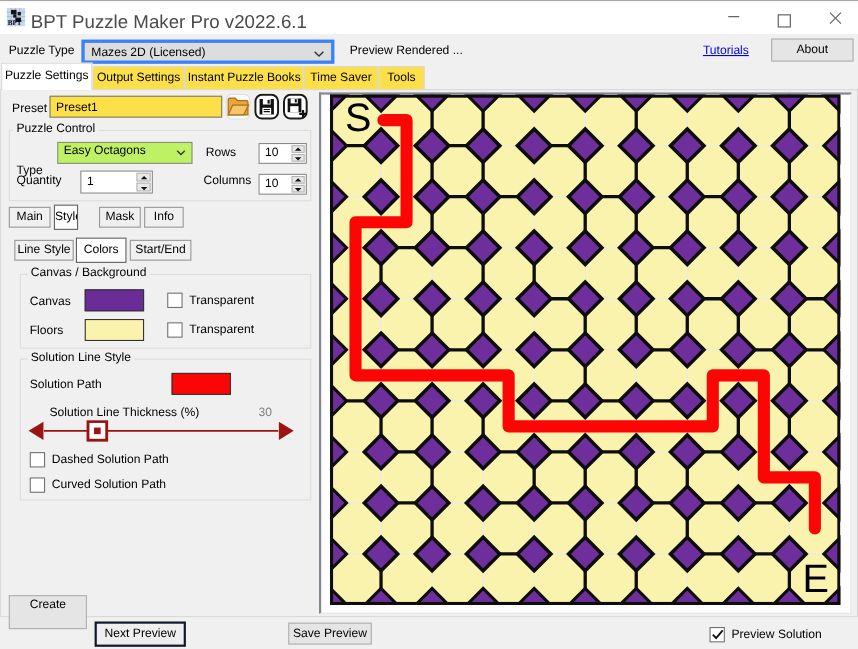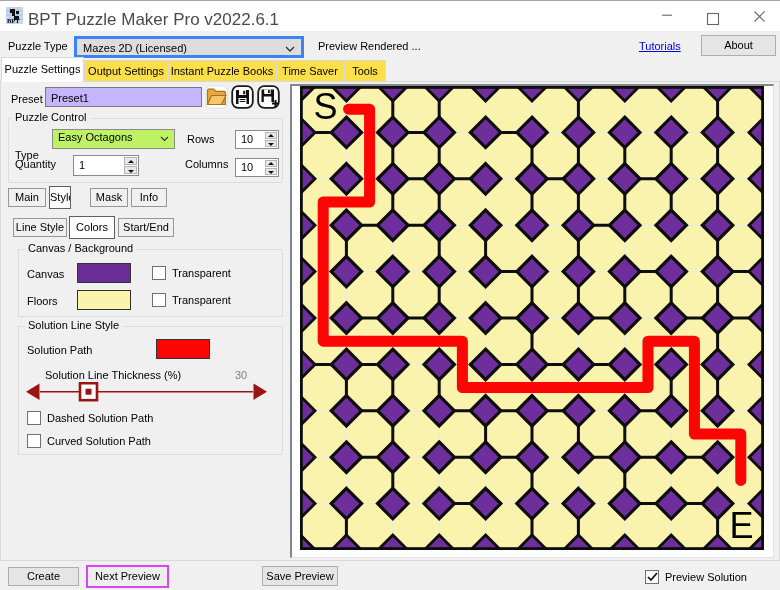"Preset1" div.abs { background: #c4b5fd -> #fde047 }
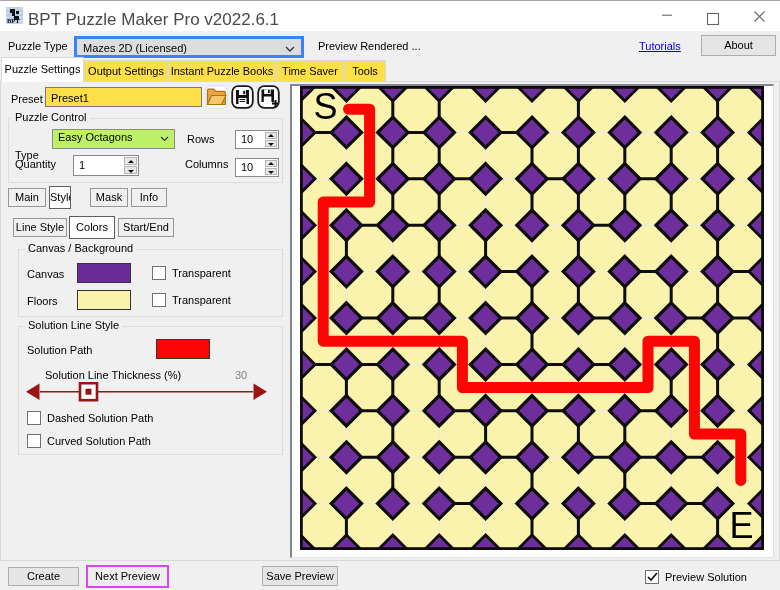"Create" div.btn { height: 19px -> 31px; top: 567px -> 541px }
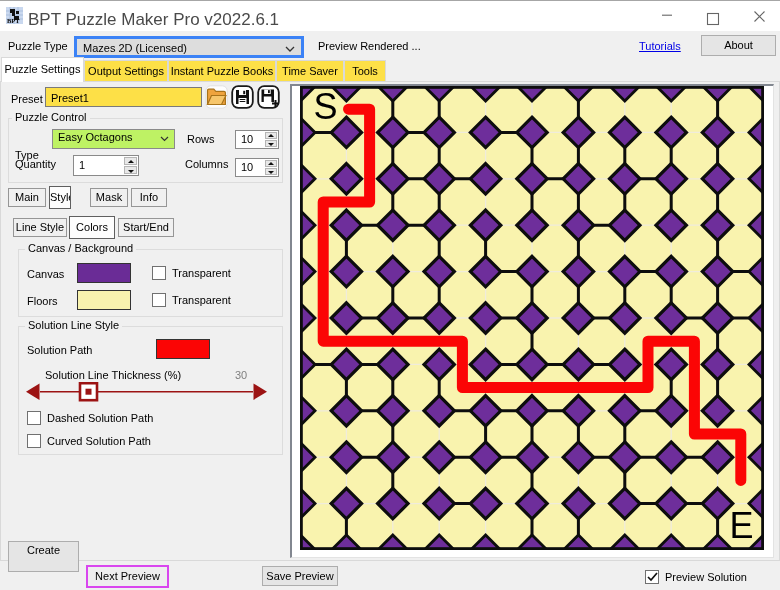"Next Preview" div.btn { border: 2px solid #d946ef -> 2px solid #0f172a }
